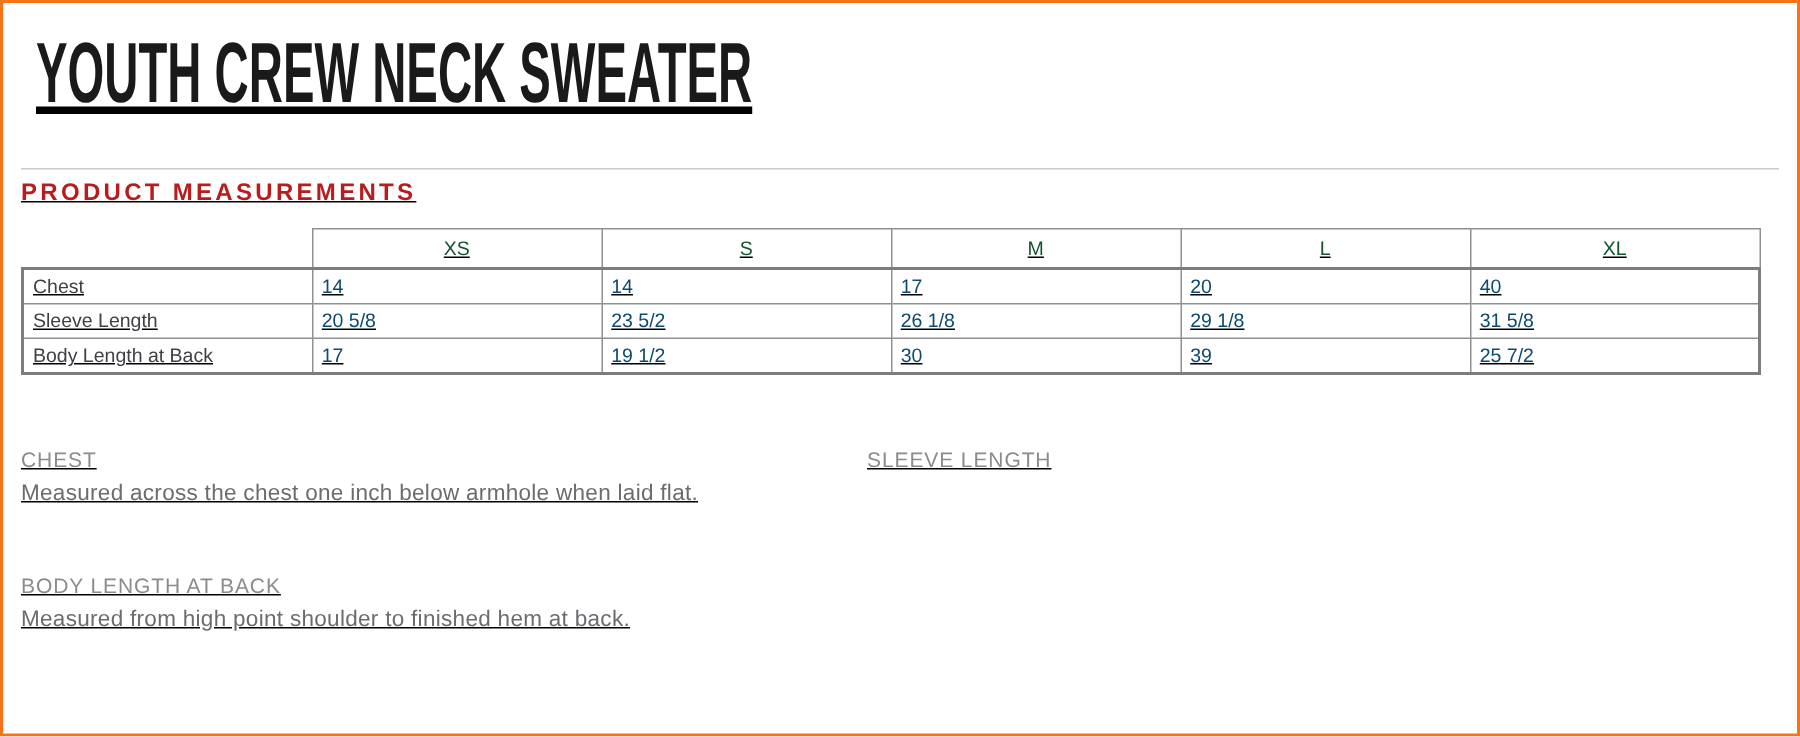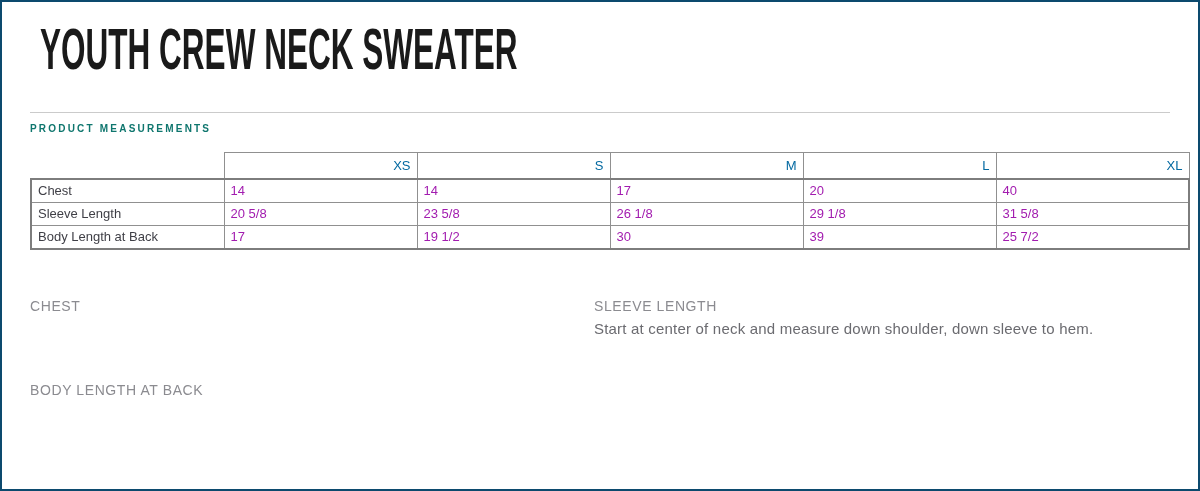"YOUTH CREW NECK SWEATER" .page { border: 2px solid #0c4a6e -> 2px solid #f97316; padding: 0 28px -> 0 12px; text-decoration: none -> underline }
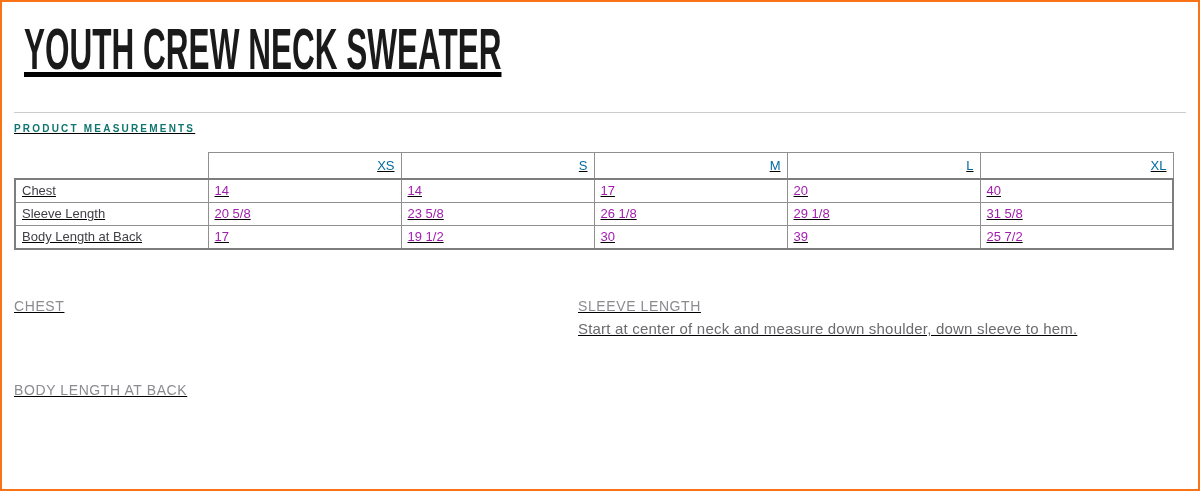"PRODUCT MEASUREMENTS" .section-label { color: #0f766e -> #b91c1c; font-size: 10px -> 16px }
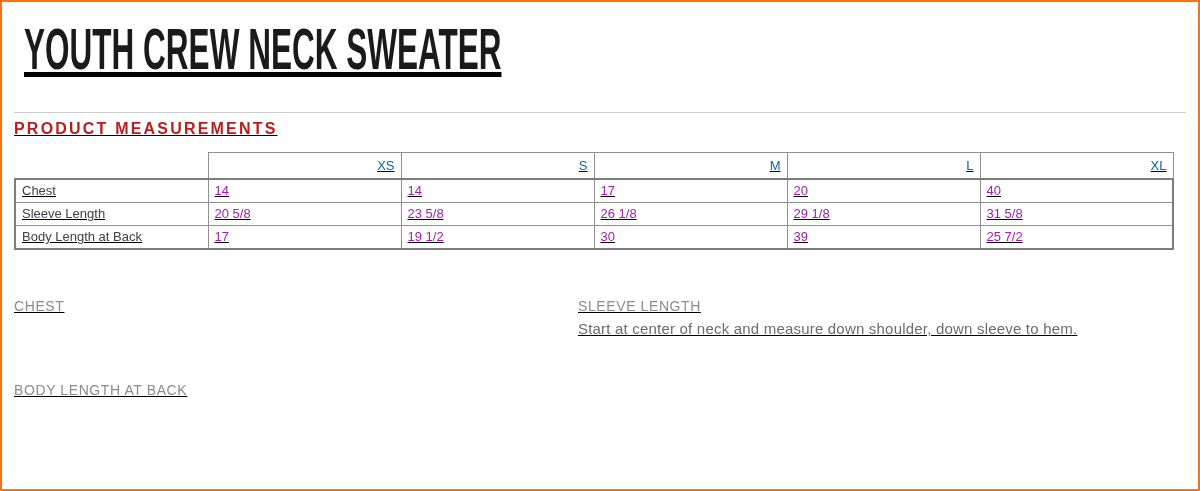"XS" table.measurements th { color: #0369a1 -> #14532d; text-align: right -> center }
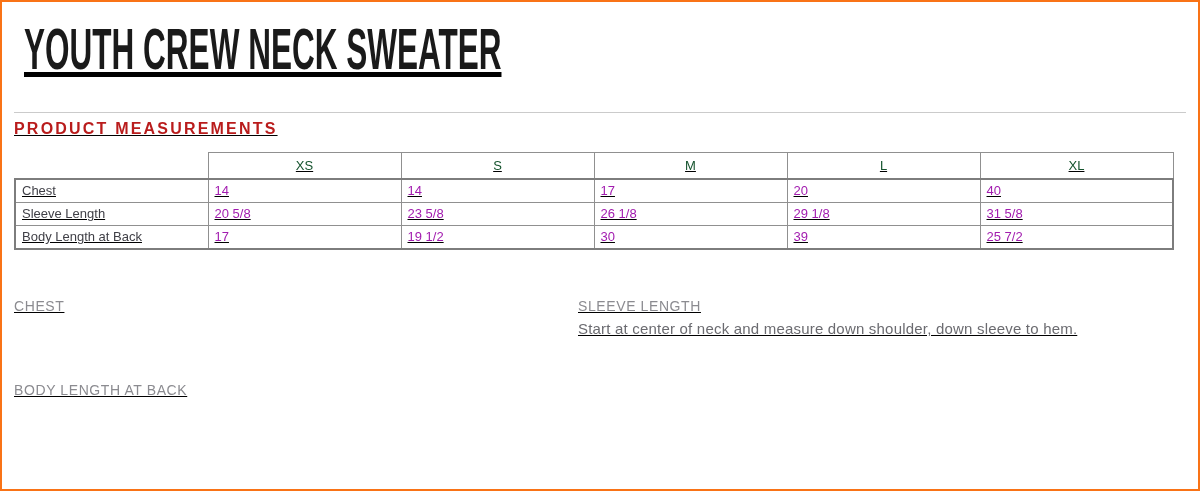"14" table.measurements td { color: #a21caf -> #0c4a6e }
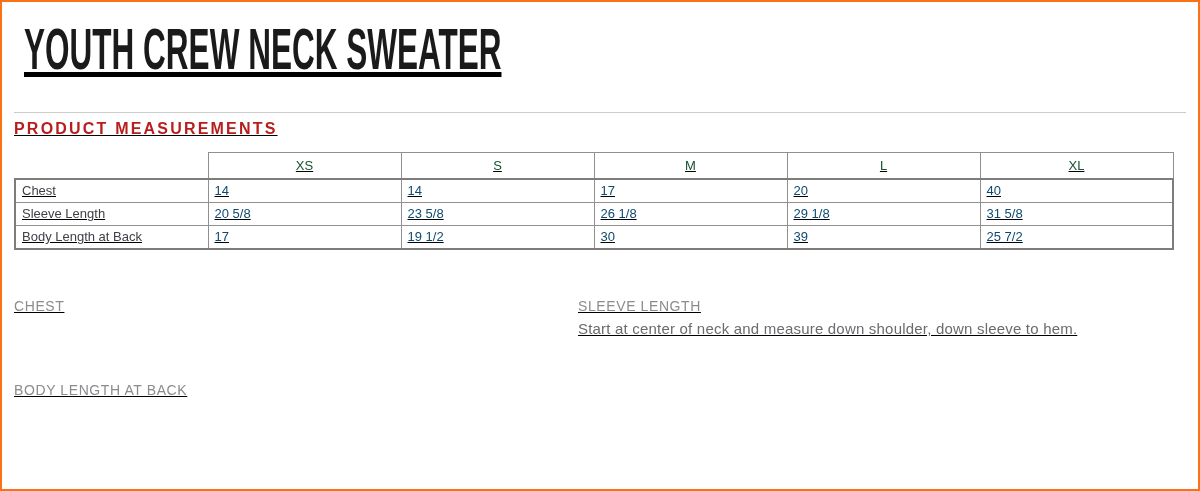"23 5/8" td { text: 5/8 -> 5/2 }
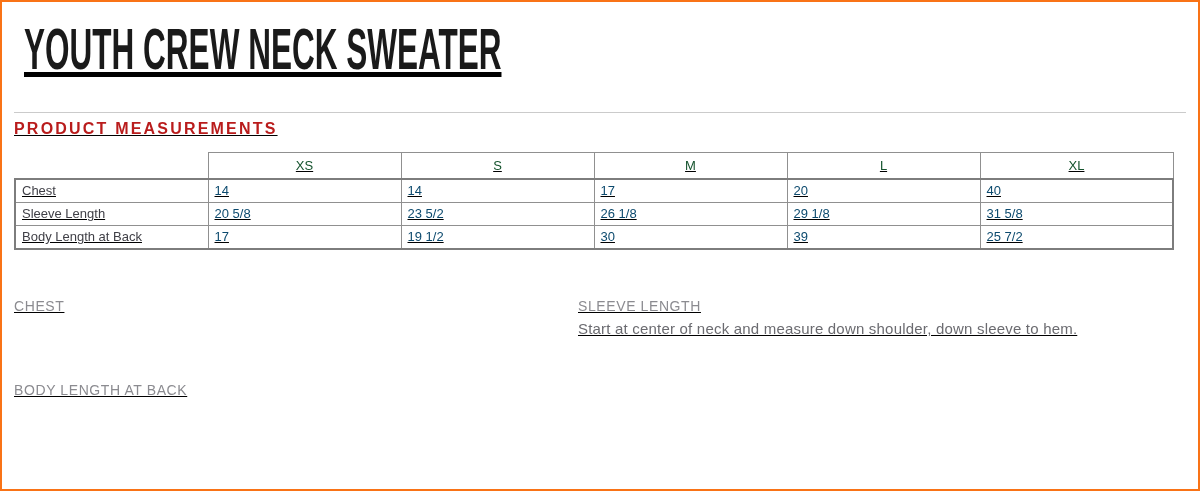"Measured across the chest one" p { html: none -> <p>Measured across the chest one inch below armhole when laid flat.</p> }
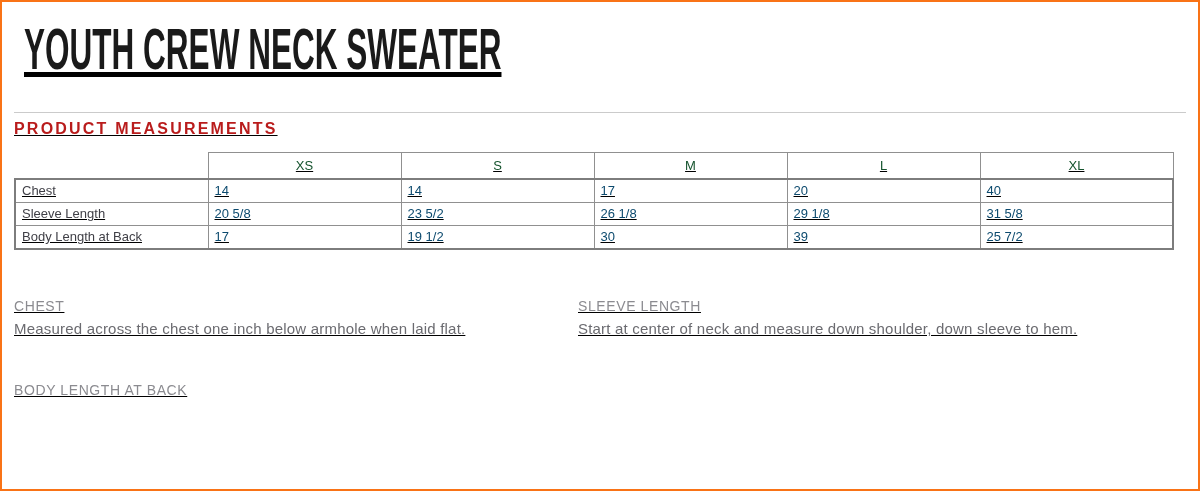"Start at center of neck" p { html: <p>Start at center of neck and measure down shoulder, down sleeve to hem.</p> -> none }
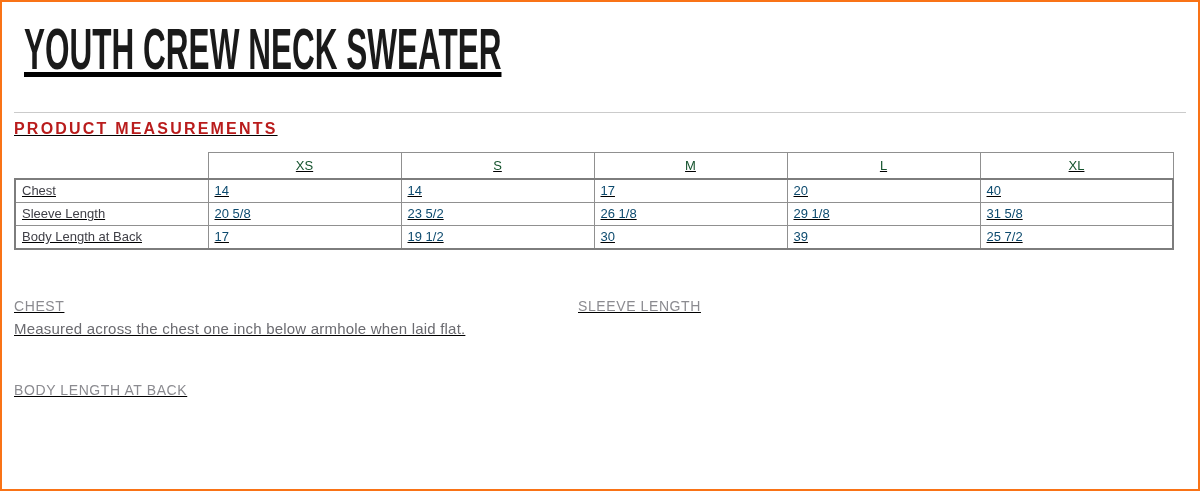"Measured from high point shoulder" p { html: none -> <p>Measured from high point shoulder to finished hem at back.</p> }
